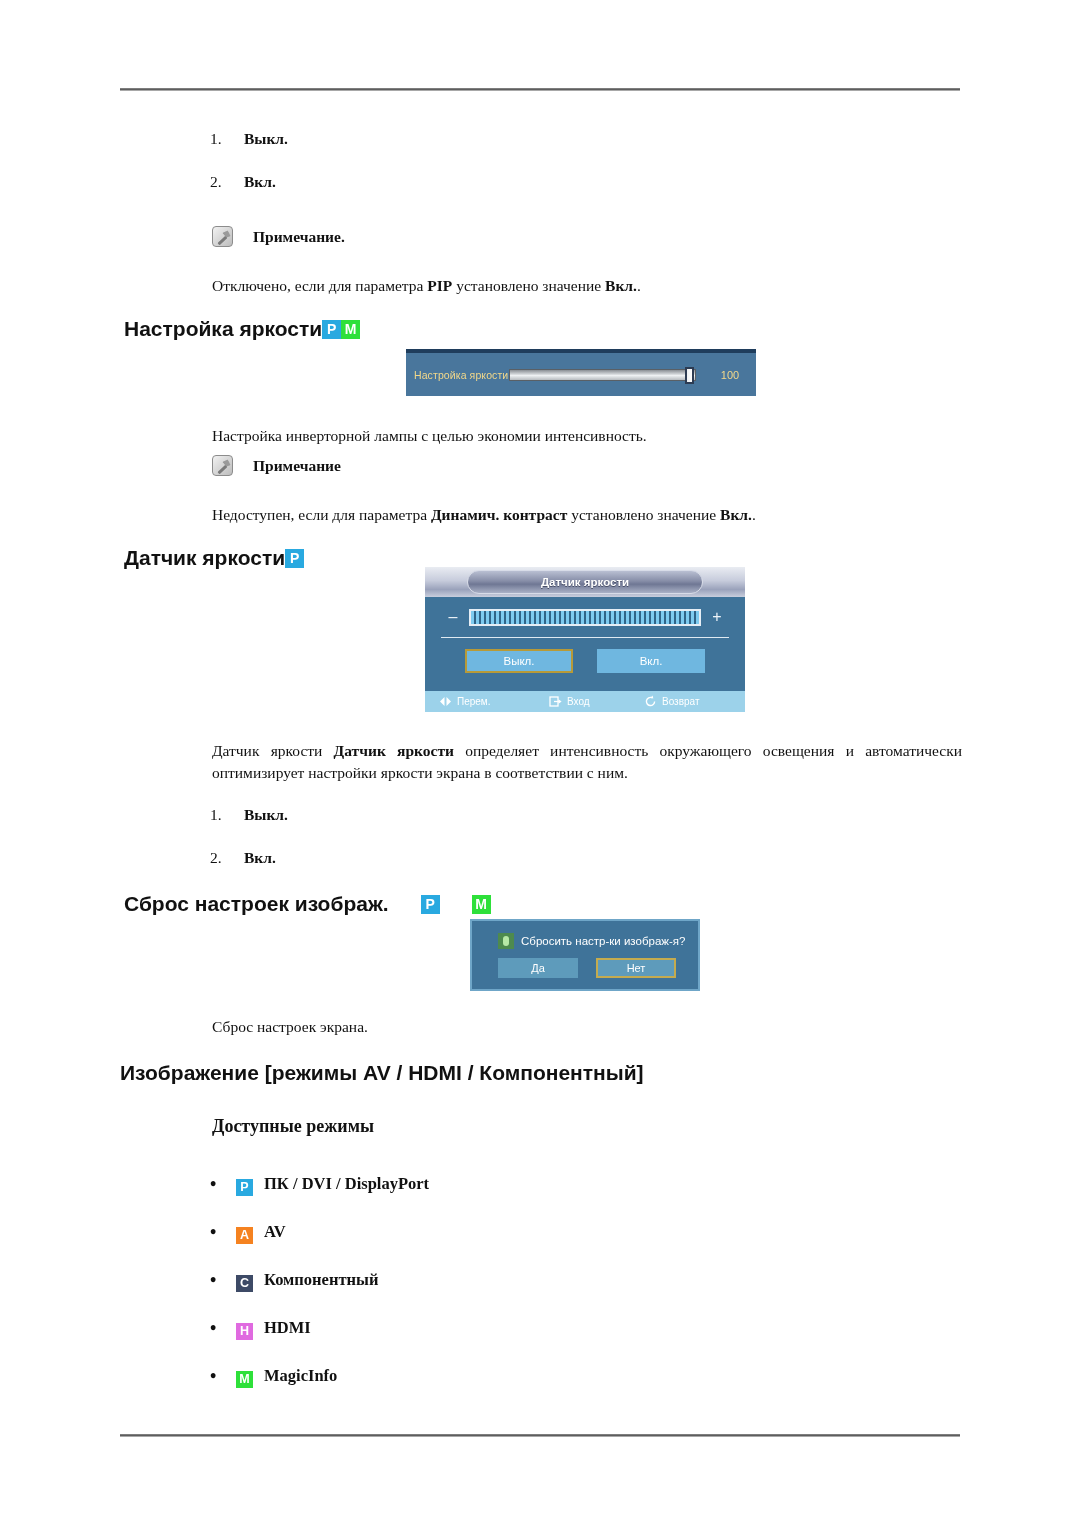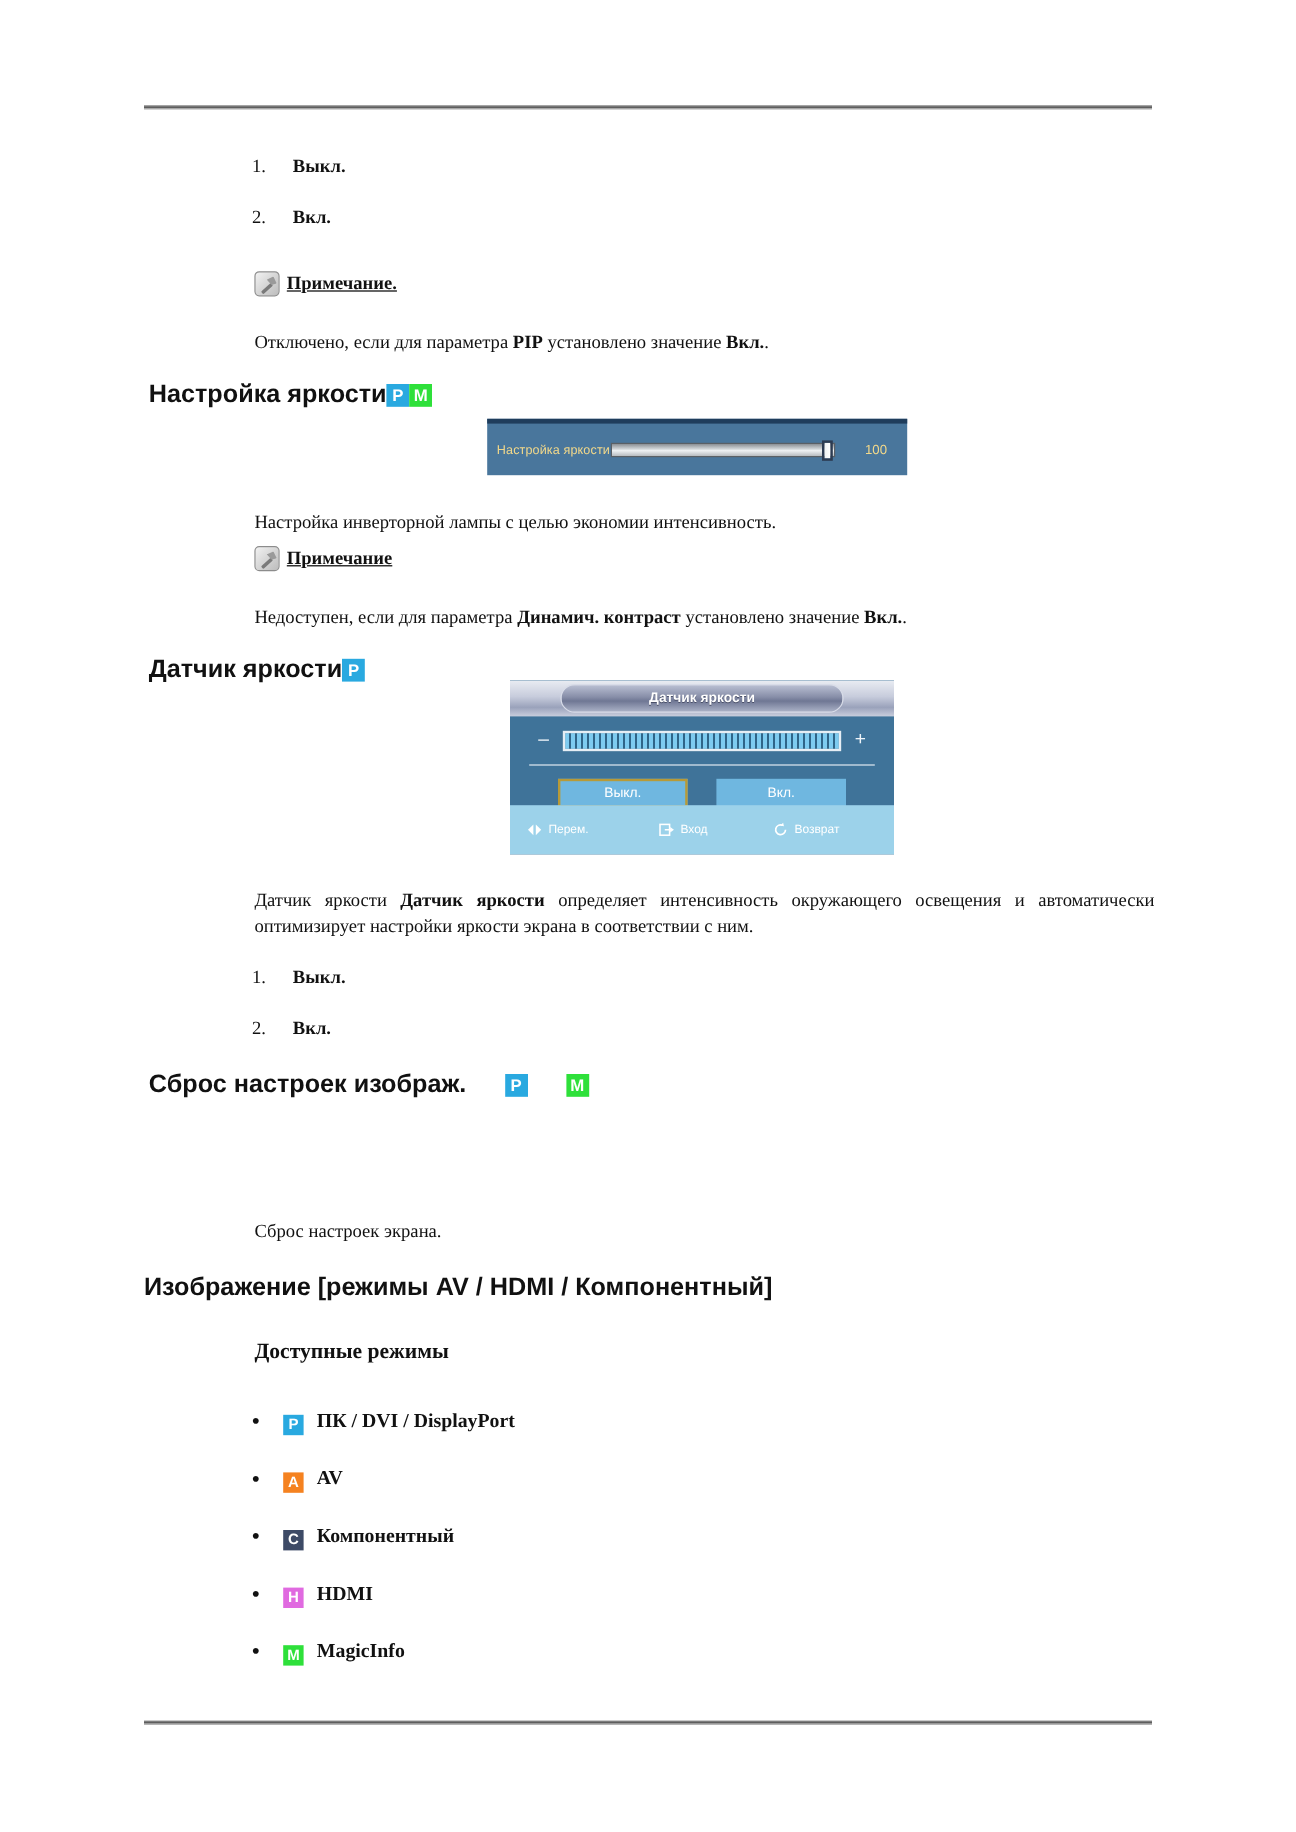"Примечание." .note { gap: 6px -> 20px; text-decoration: underline -> none }
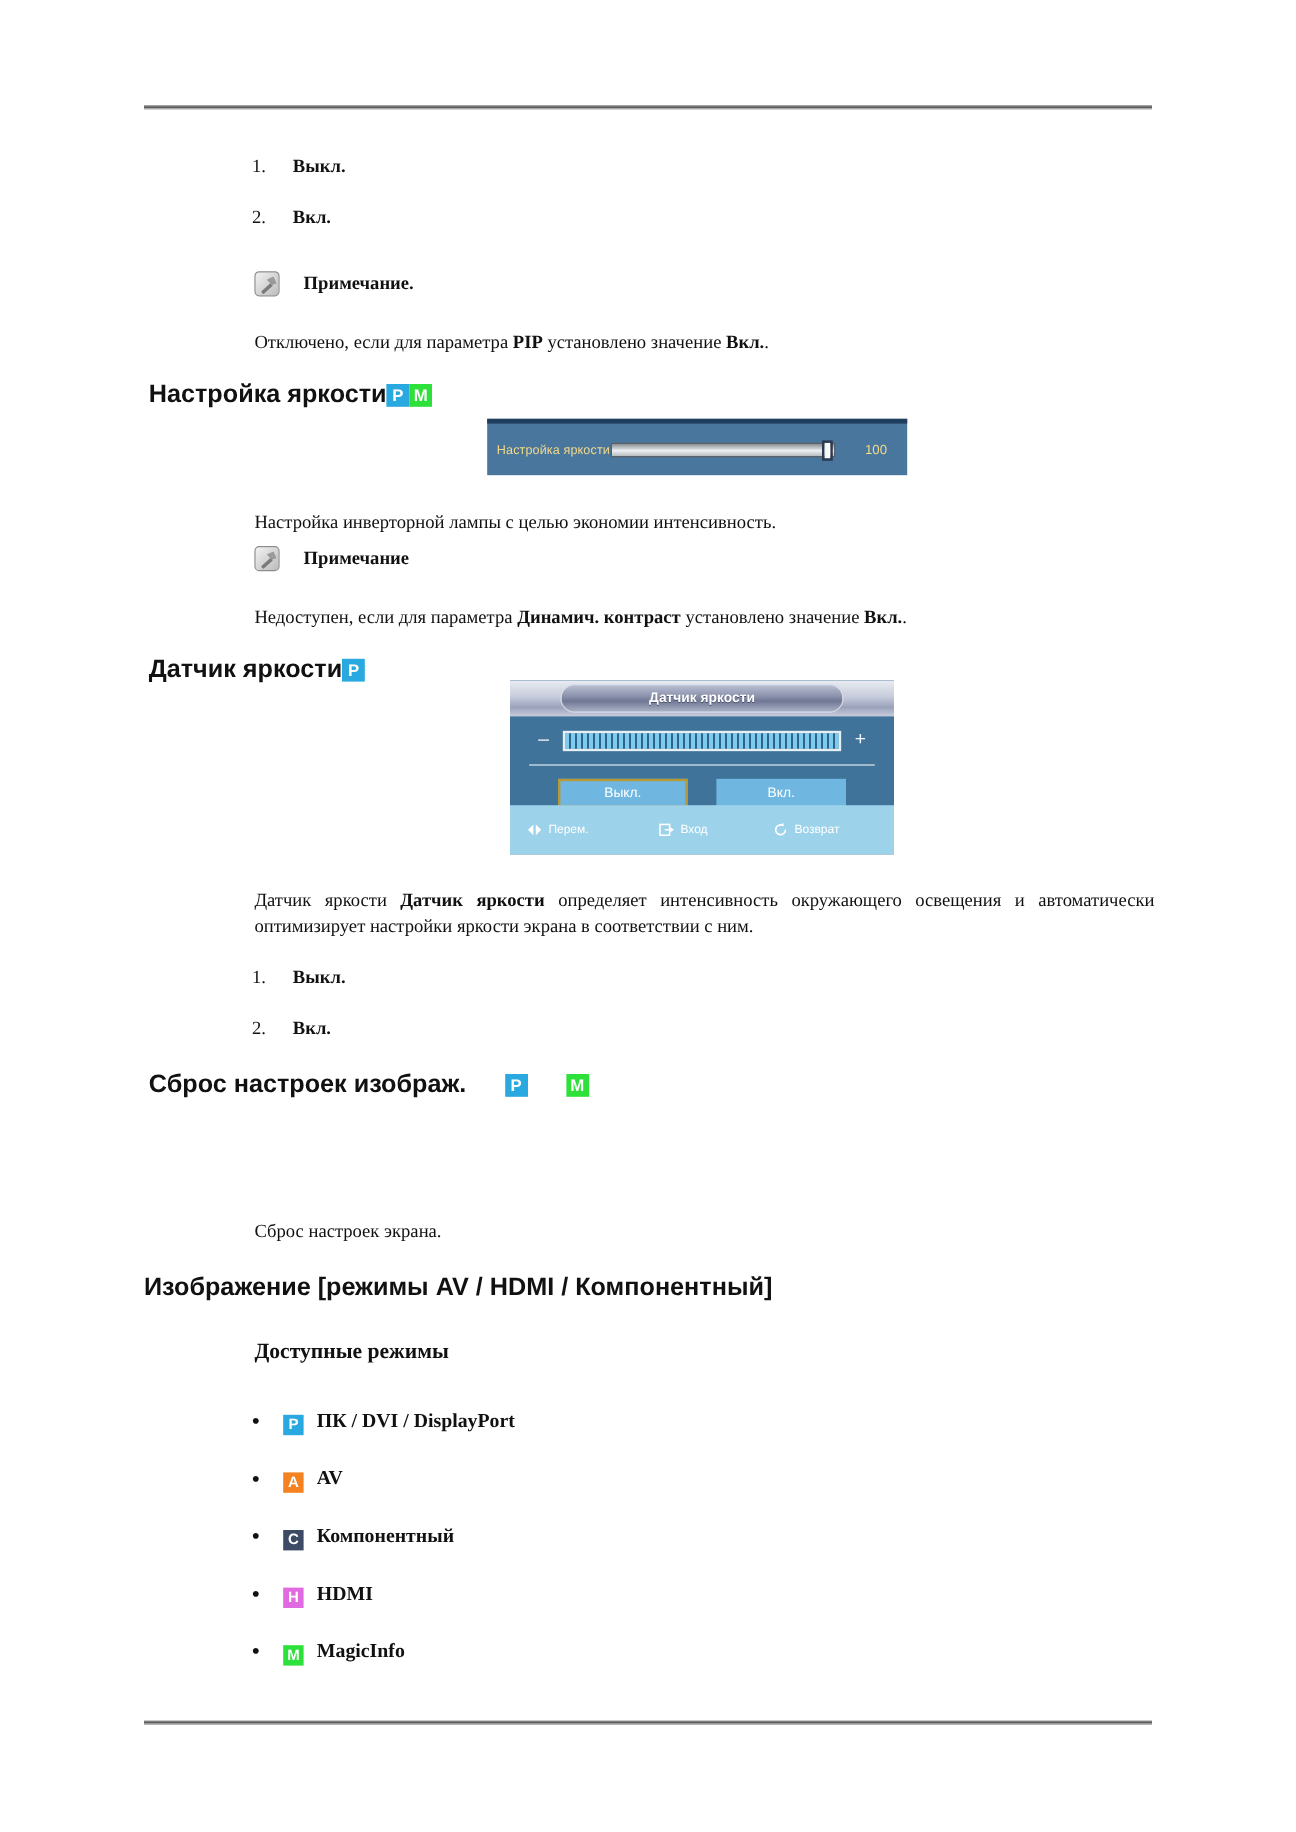"Перем." .osd-sensor-footer { height: 41px -> 21px }
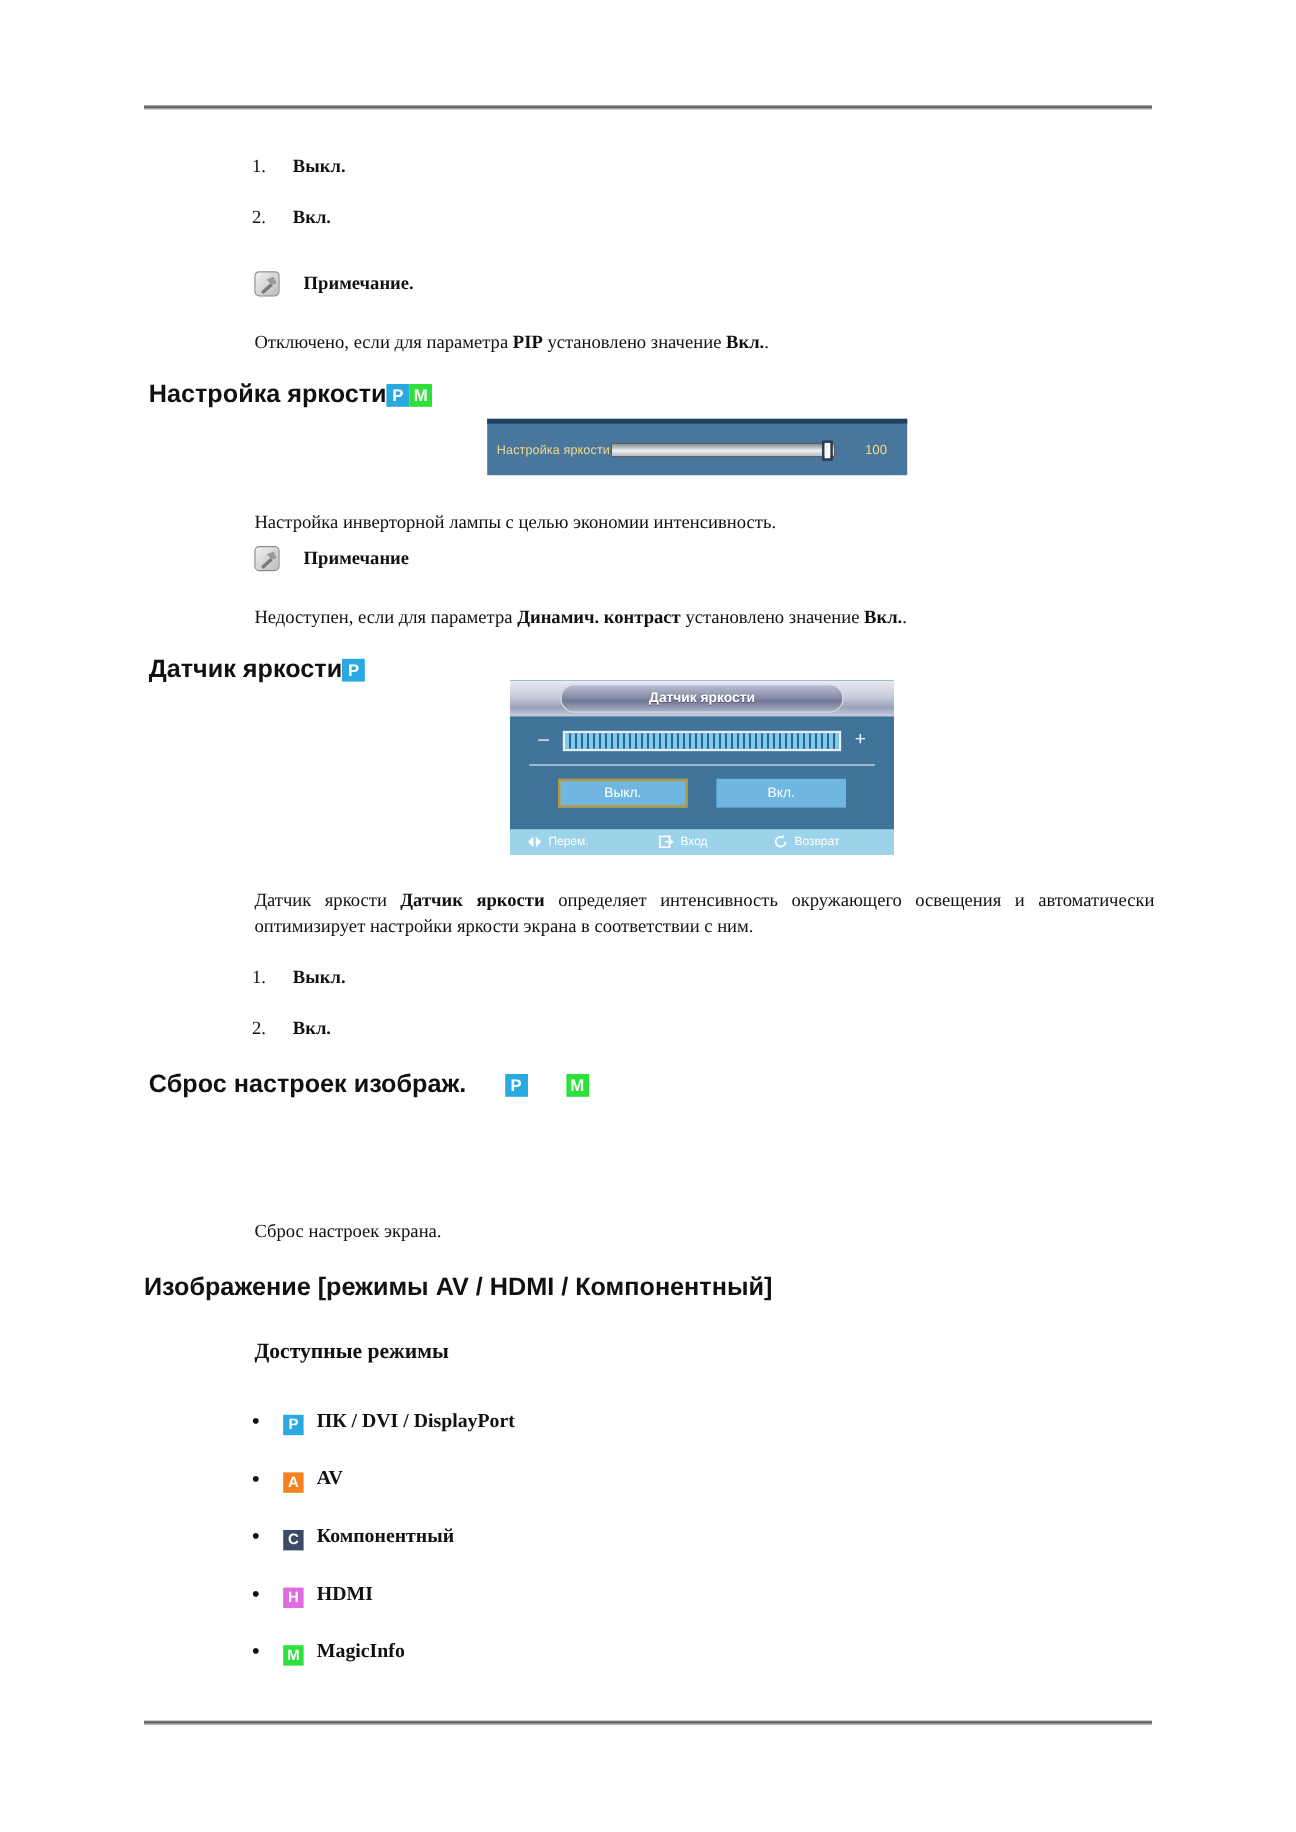"Сбросить настр-ки изображ-я?" div.osd-reset { html: none -> <div> <div> <span> <span></span> </span> <span>Сбросить настр-ки изображ-я?</span> </div> <div> <div>Да</div> <div>Нет</div> </div> </div> }
